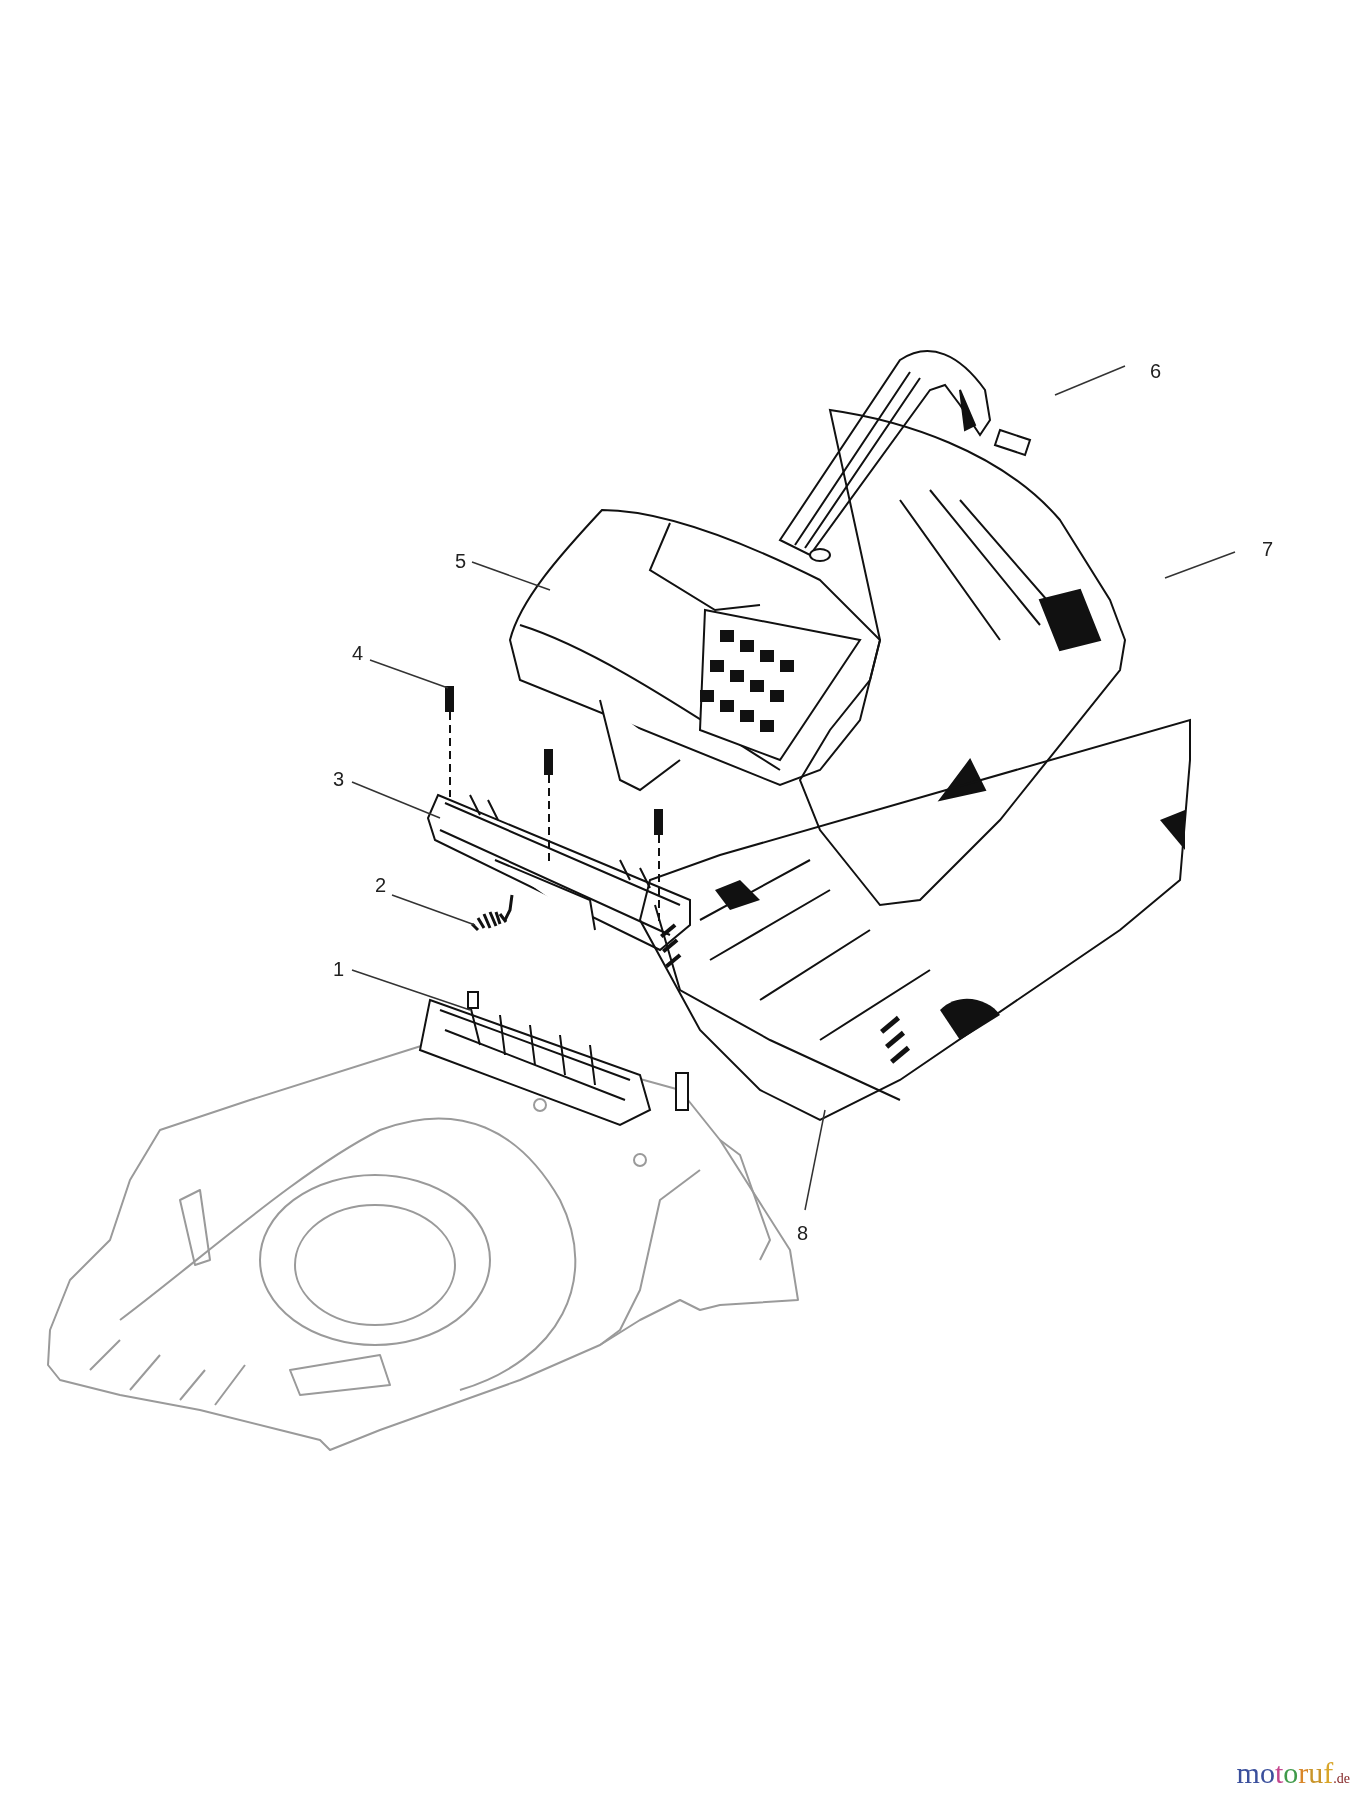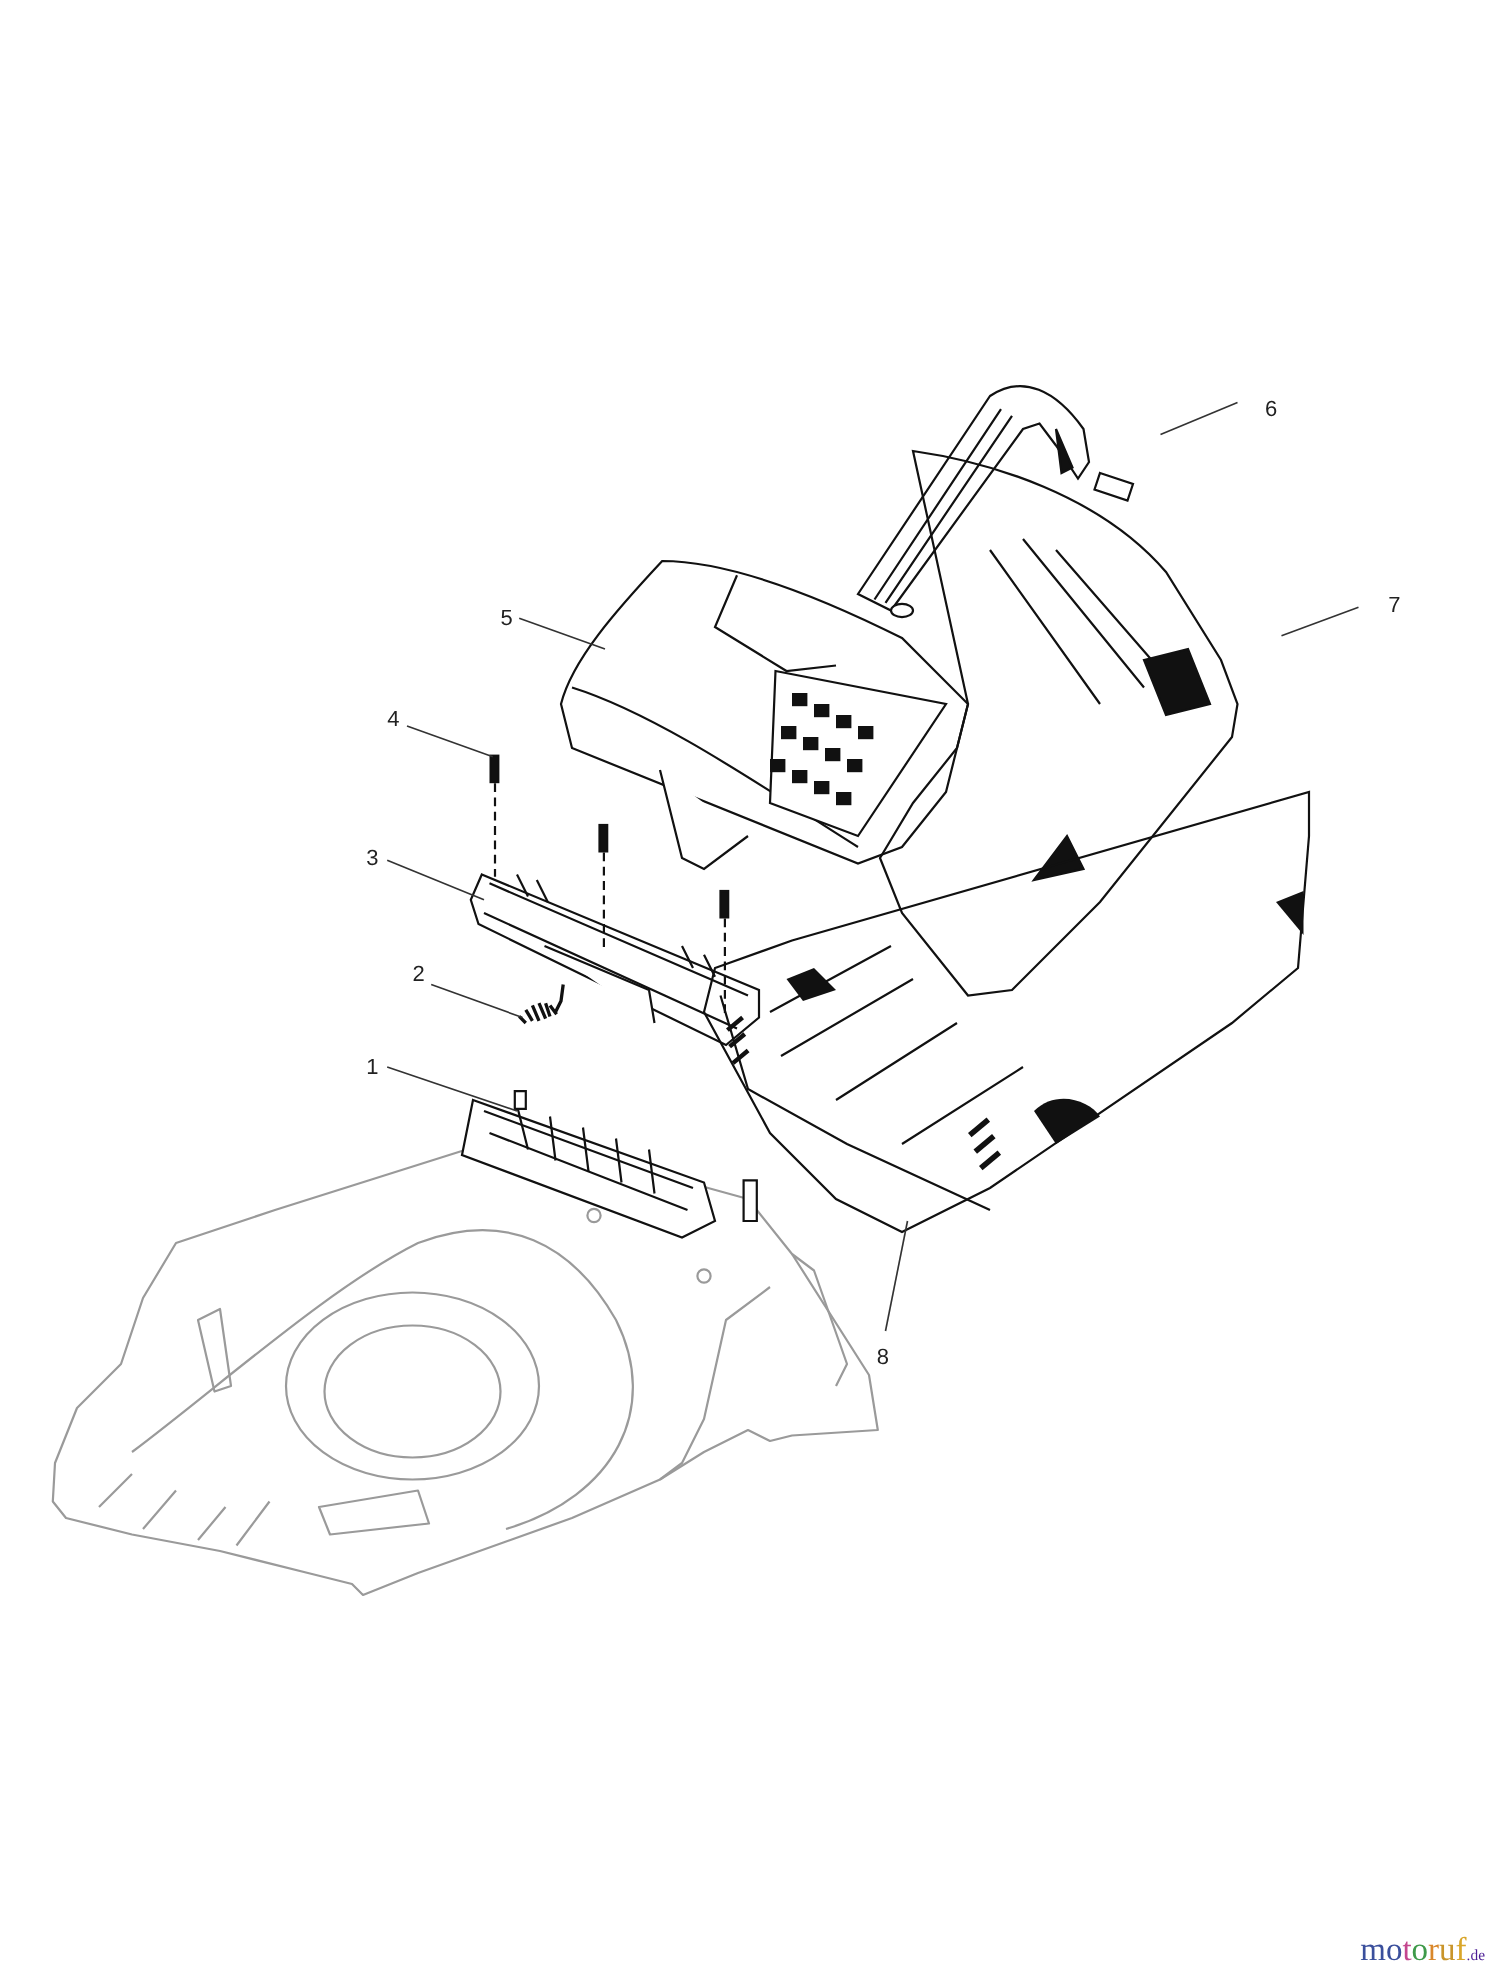".de" .logo .suffix { color: #4c1d95 -> #7f1d1d }
